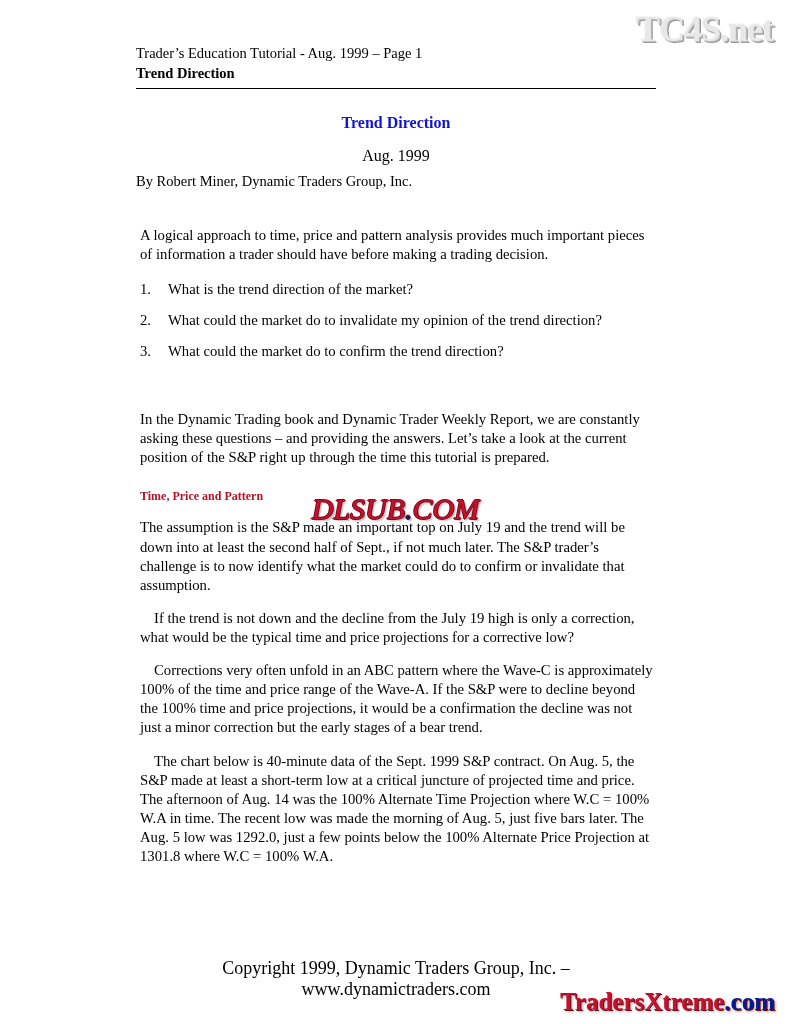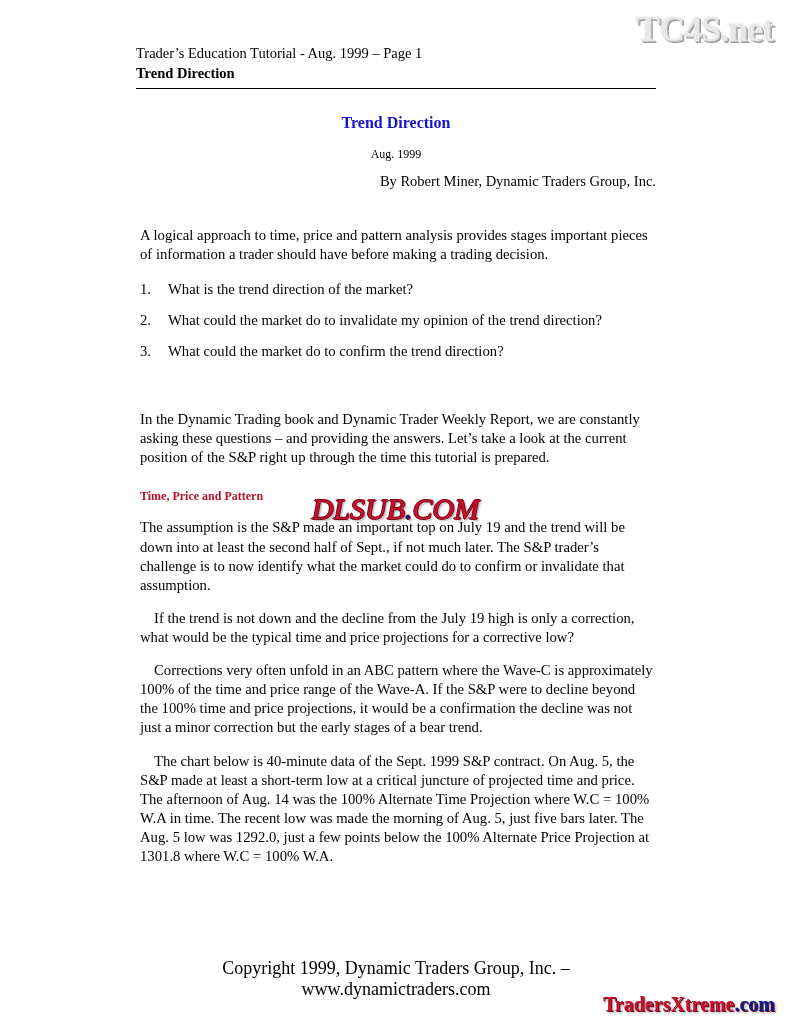"Aug. 1999" .subtitle-date { font-size: 12px -> 16px }
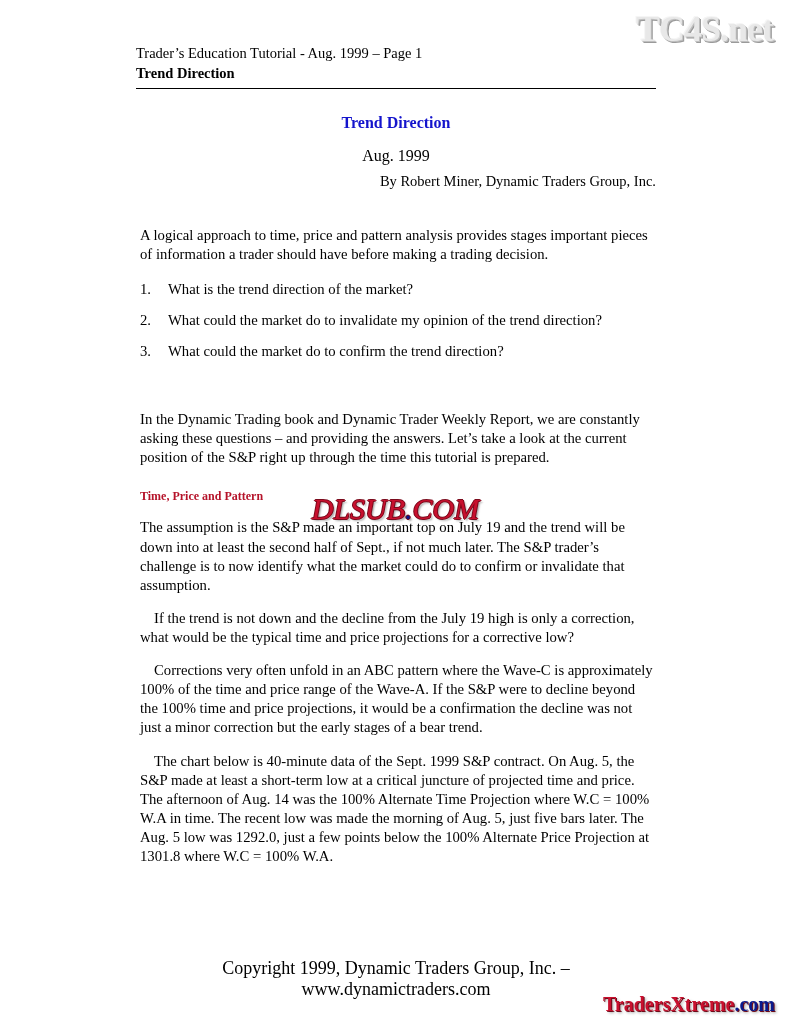"By Robert Miner, Dynamic Traders" .byline { text-align: right -> left }
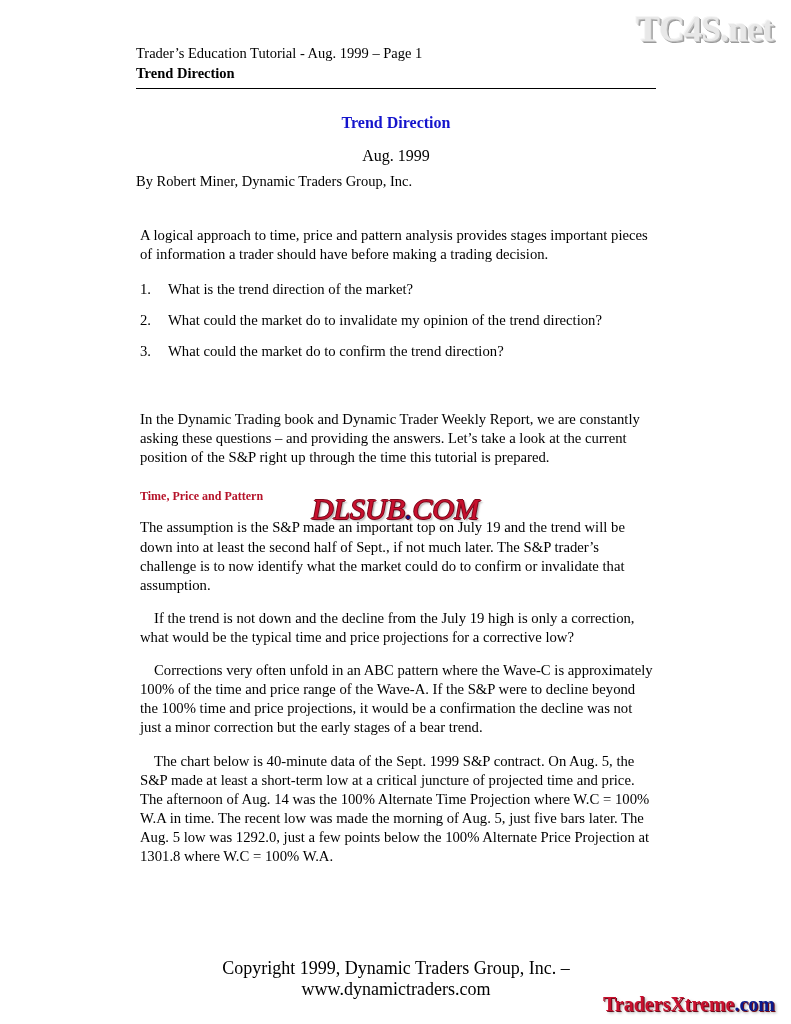"A logical approach to time," p.para { text: stages -> much }
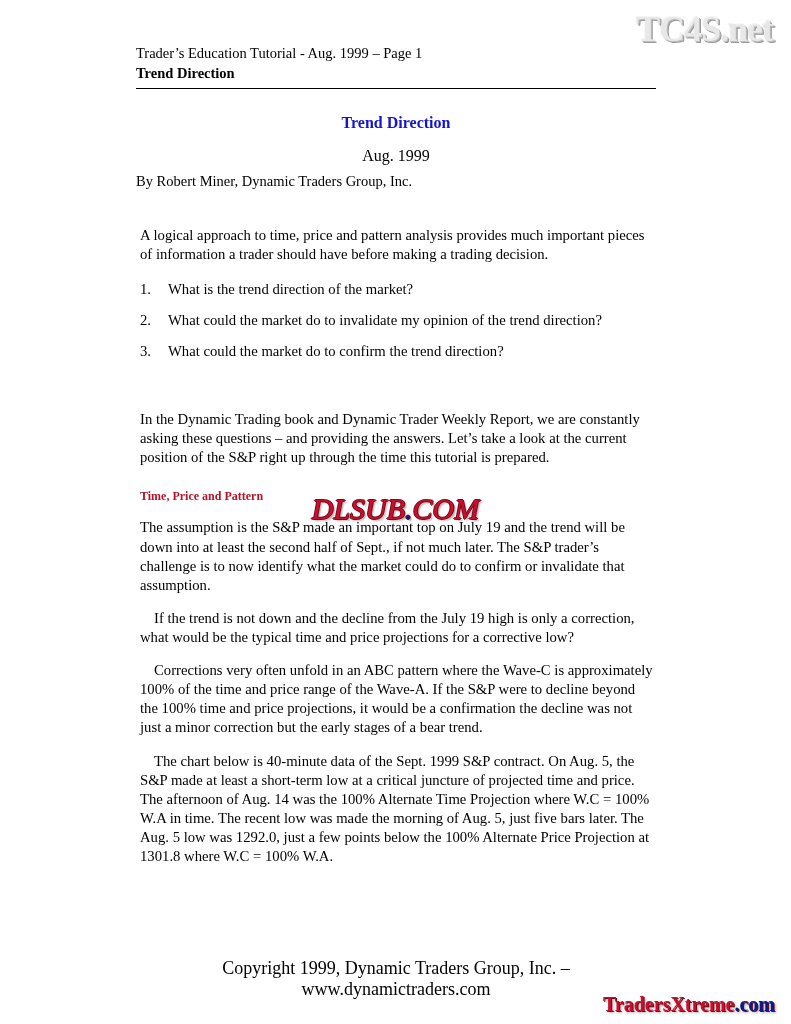"TradersXtreme.com" .wm-bottom { font-size: 20px -> 25px }
